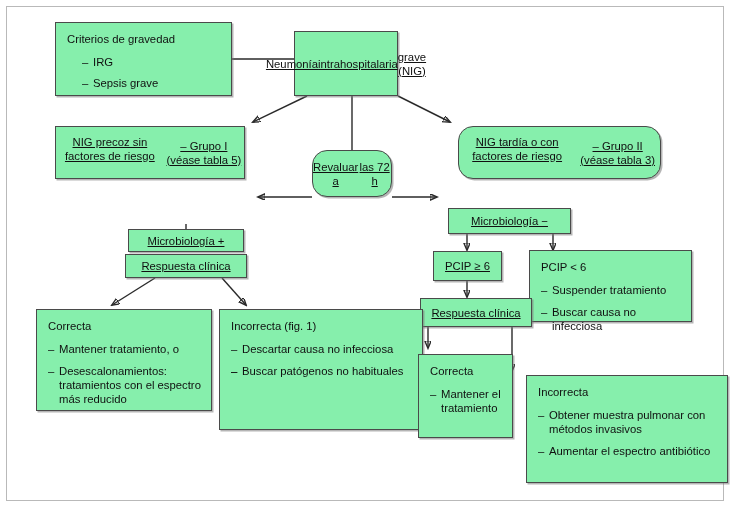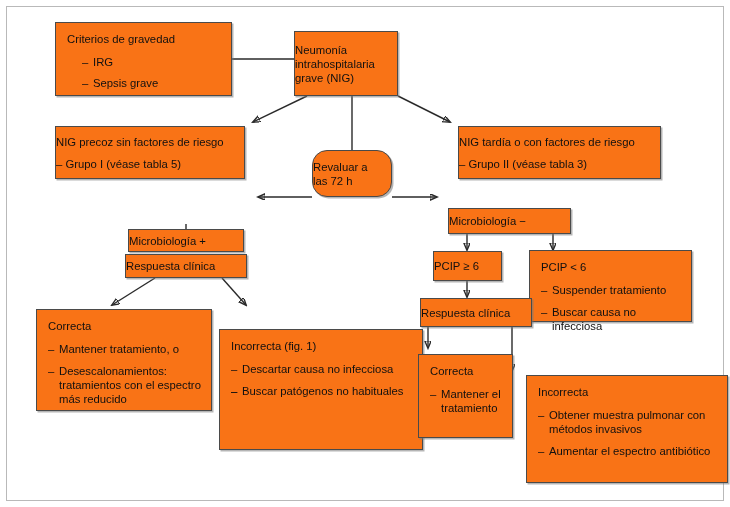"Criterios de gravedad" .box { background: #f97316 -> #86efac }
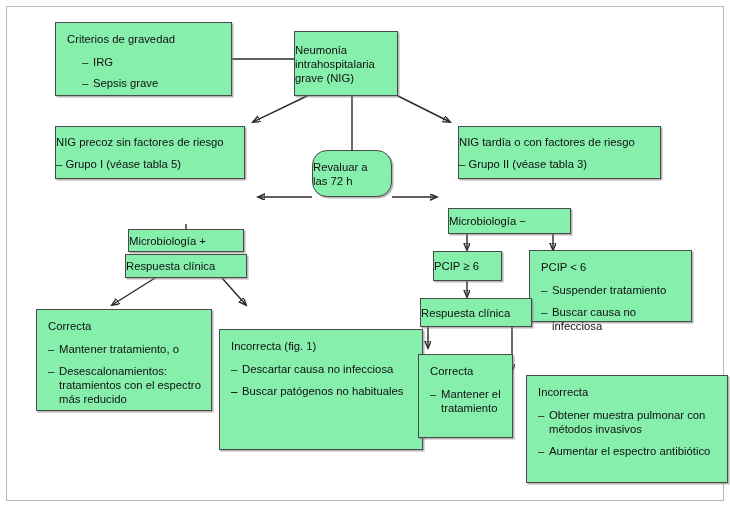"Neumonía" .box.center { align-items: flex-start -> center; flex-direction: column -> row; text-decoration: none -> underline }
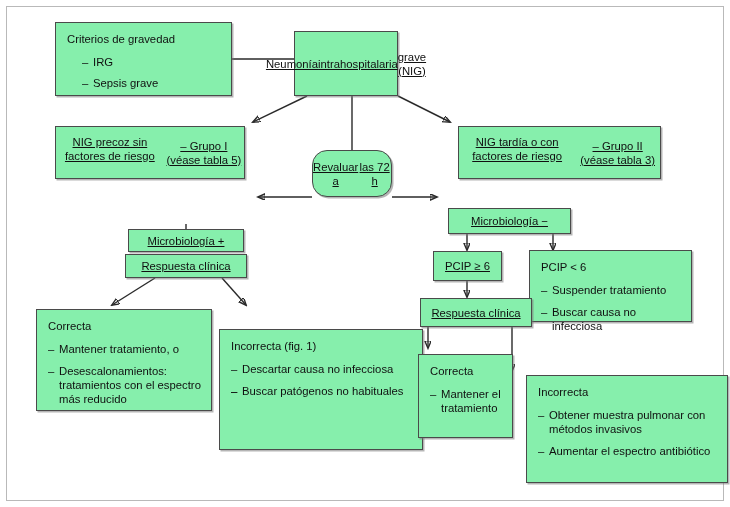"NIG tardía o con factores" div.box { border-radius: none -> 15px }
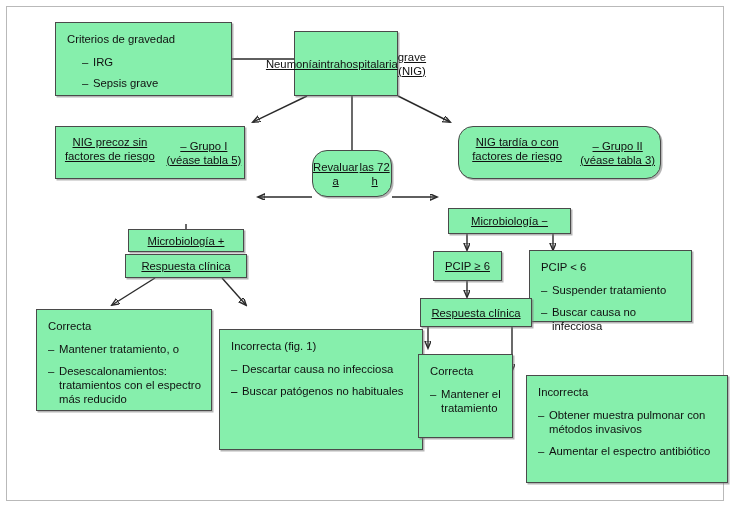"Incorrecta (fig. 1)" div.box { margin-top: 20px -> none }
